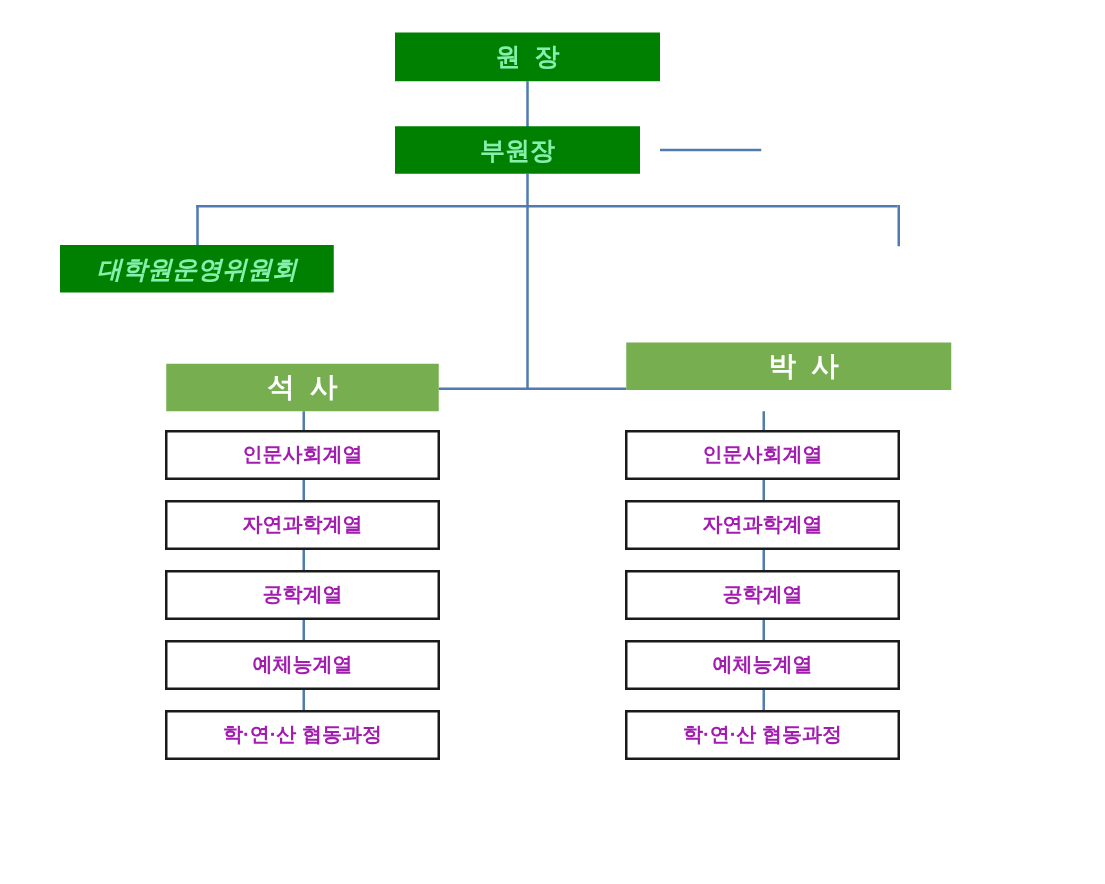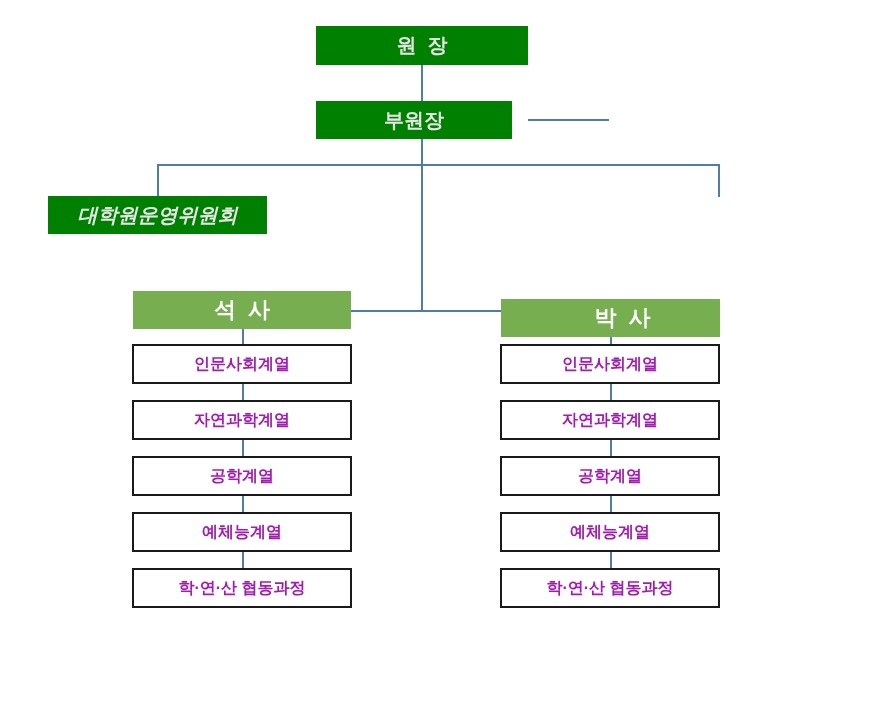"원 장" .node.green { color: #e5e5e5 -> #86efac }
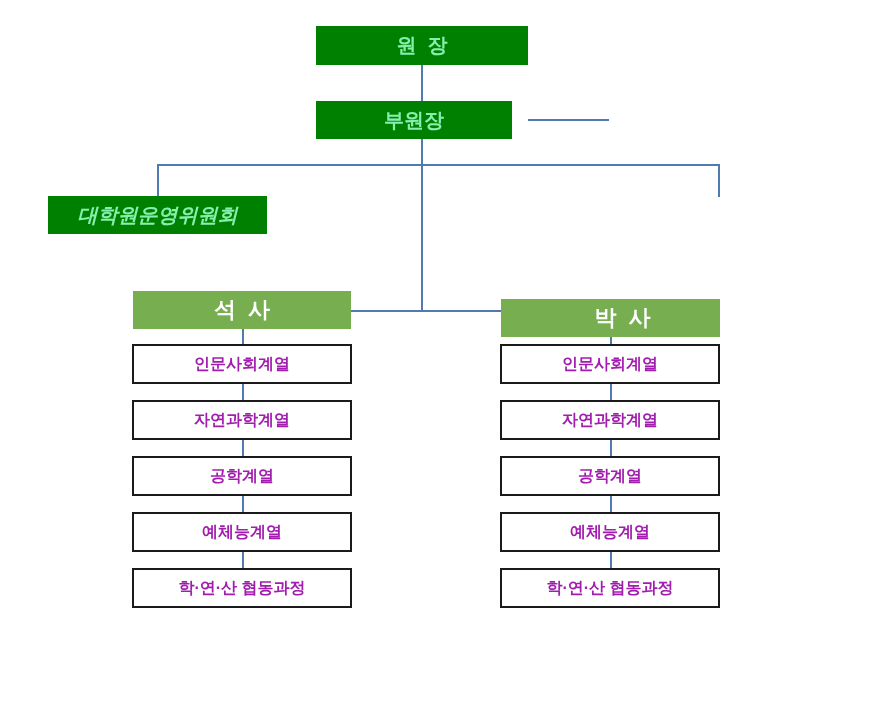"박 사" div.node { top: 299px -> 274px; width: 219px -> 260px }
